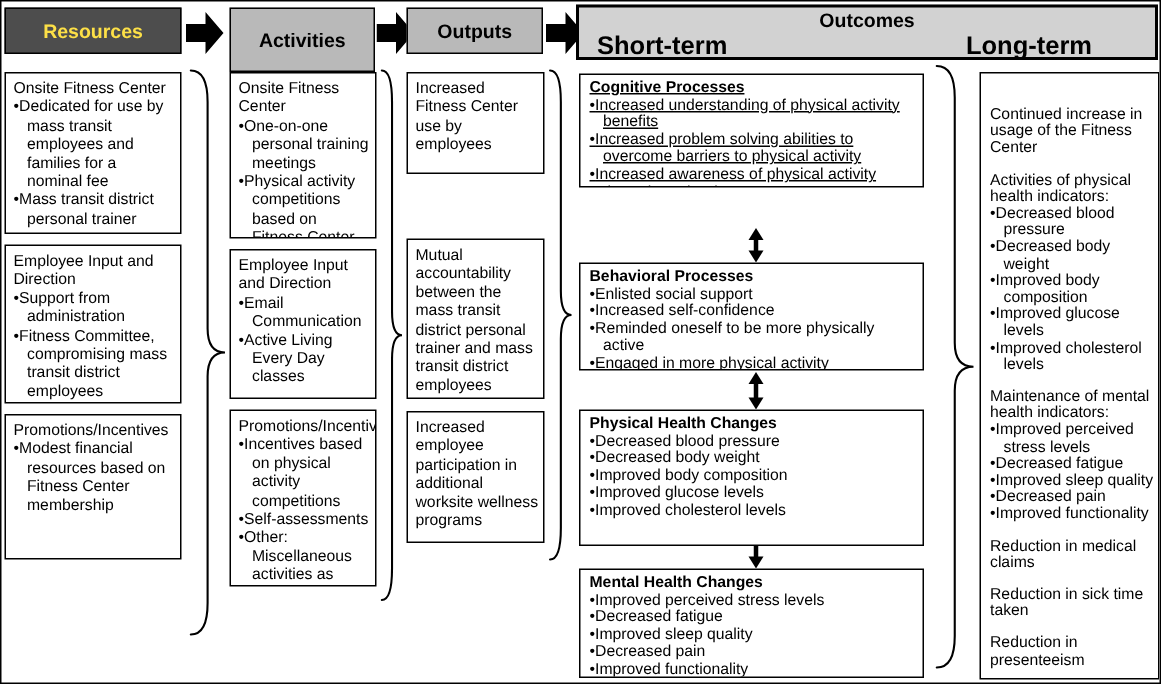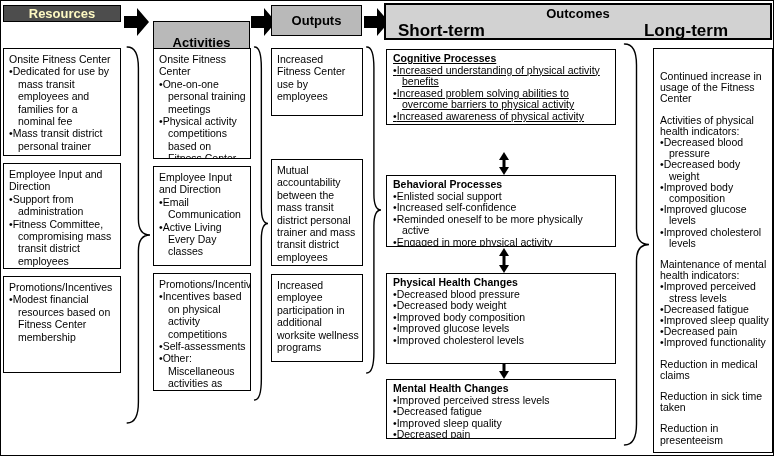"Resources" #hdr-resources { color: #fef9c3 -> #fde047; height: 17px -> 31px }
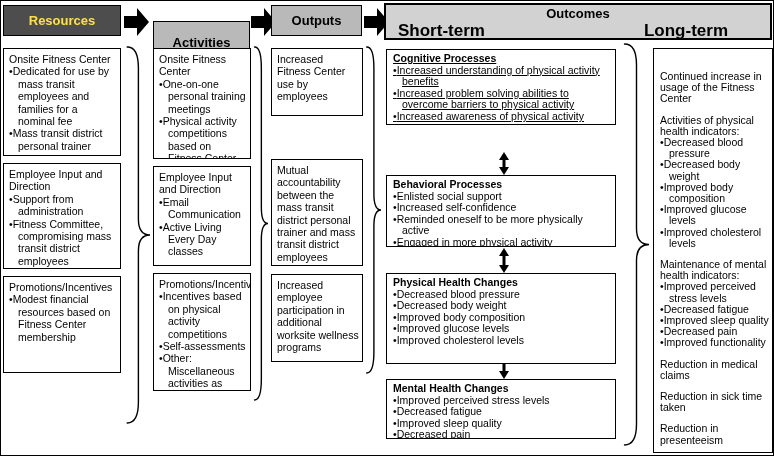"Activities" #hdr-activities { top: 20px -> 4px }
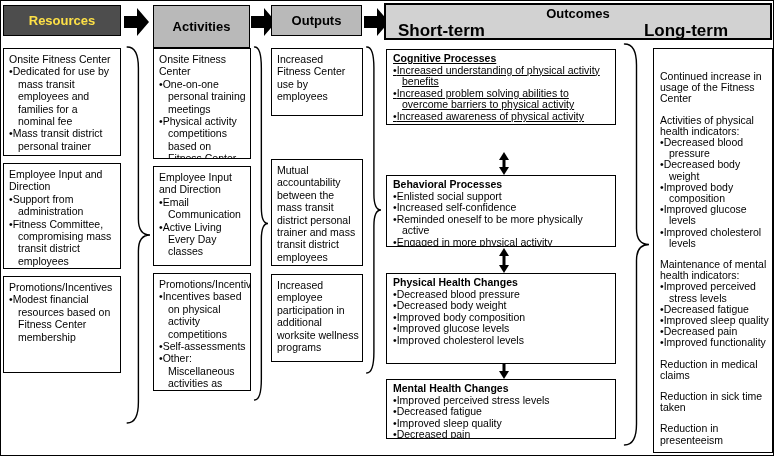"Mental Health Changes" div.box { height: 60px -> 73px }
